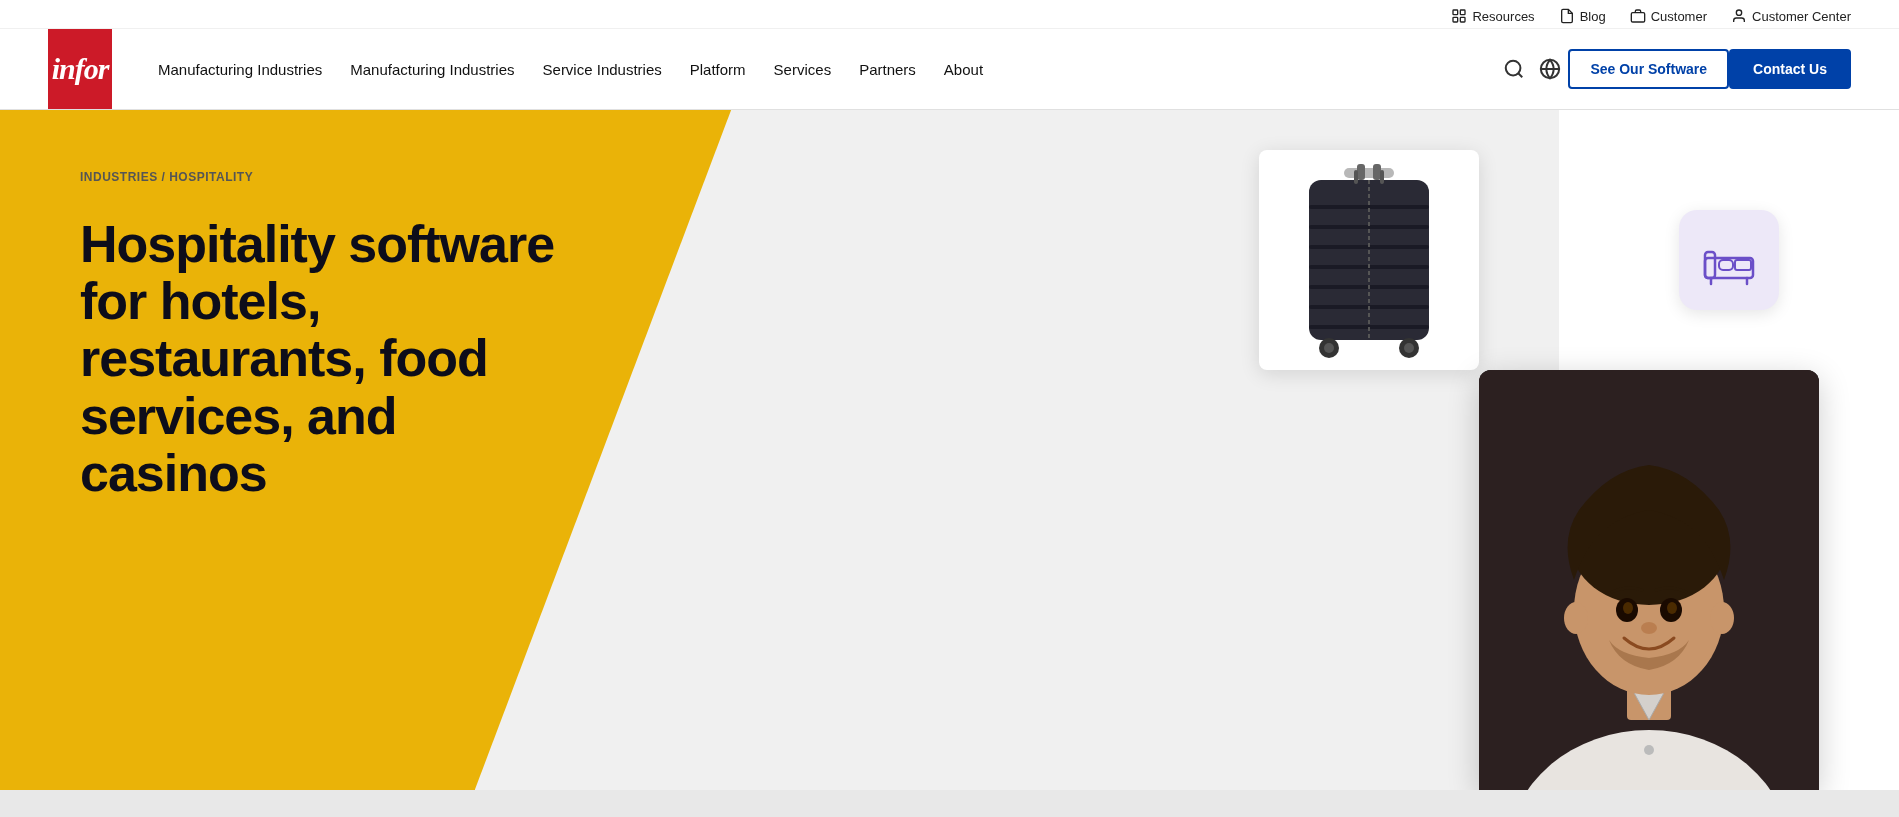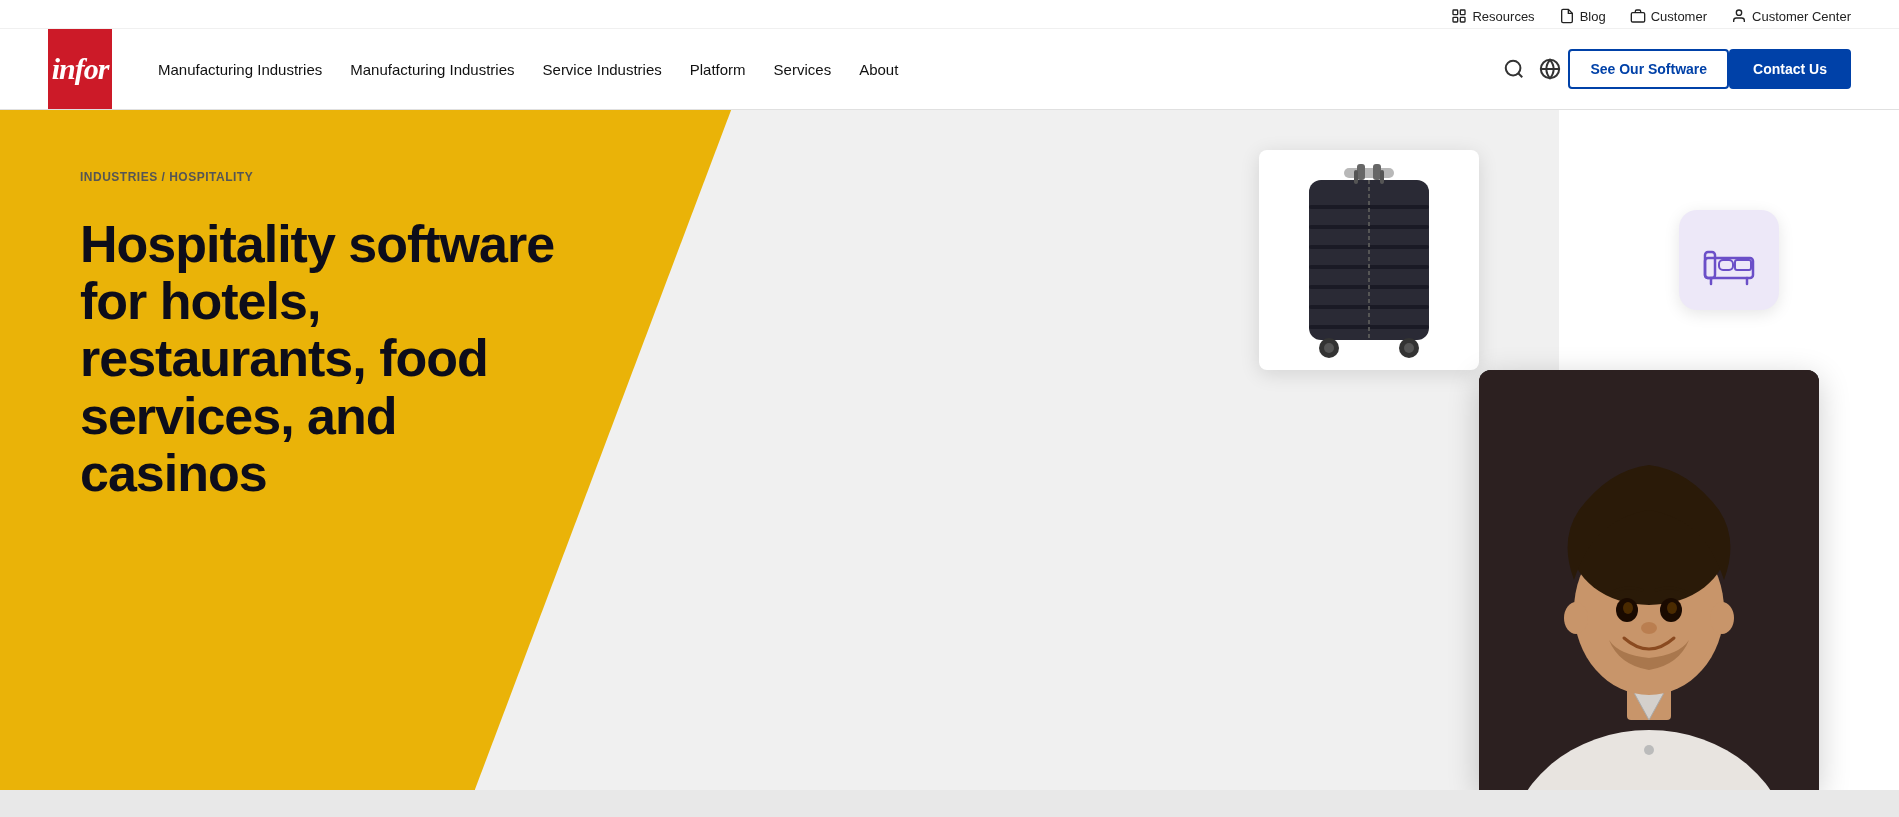"Partners" a.nav-link { html: none -> <a> <span>Partners</span> </a> }
